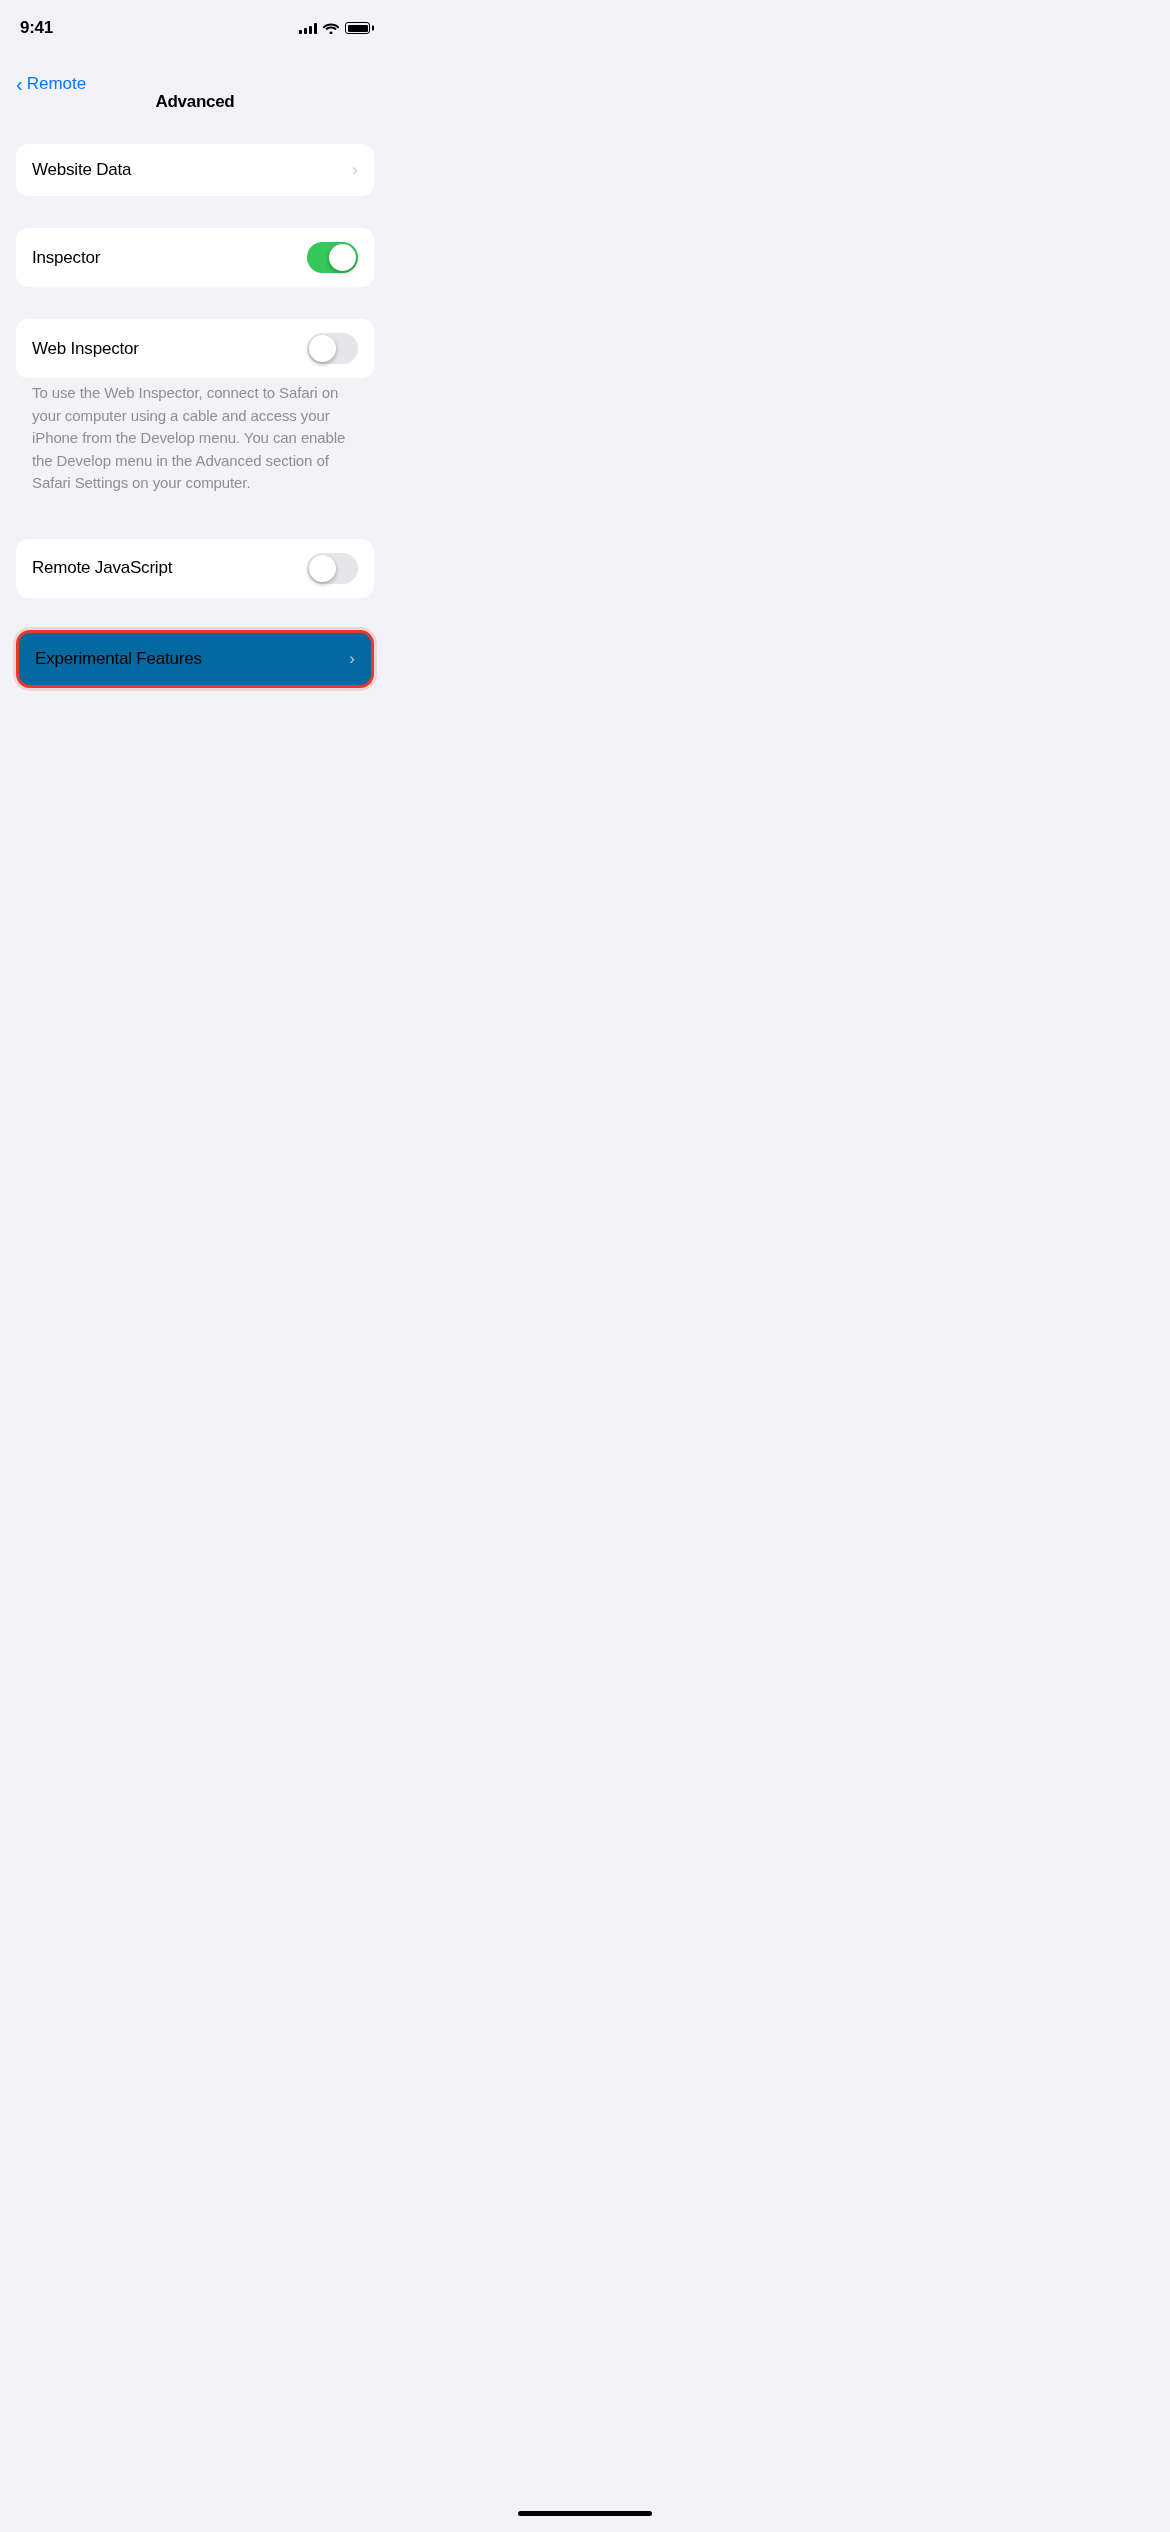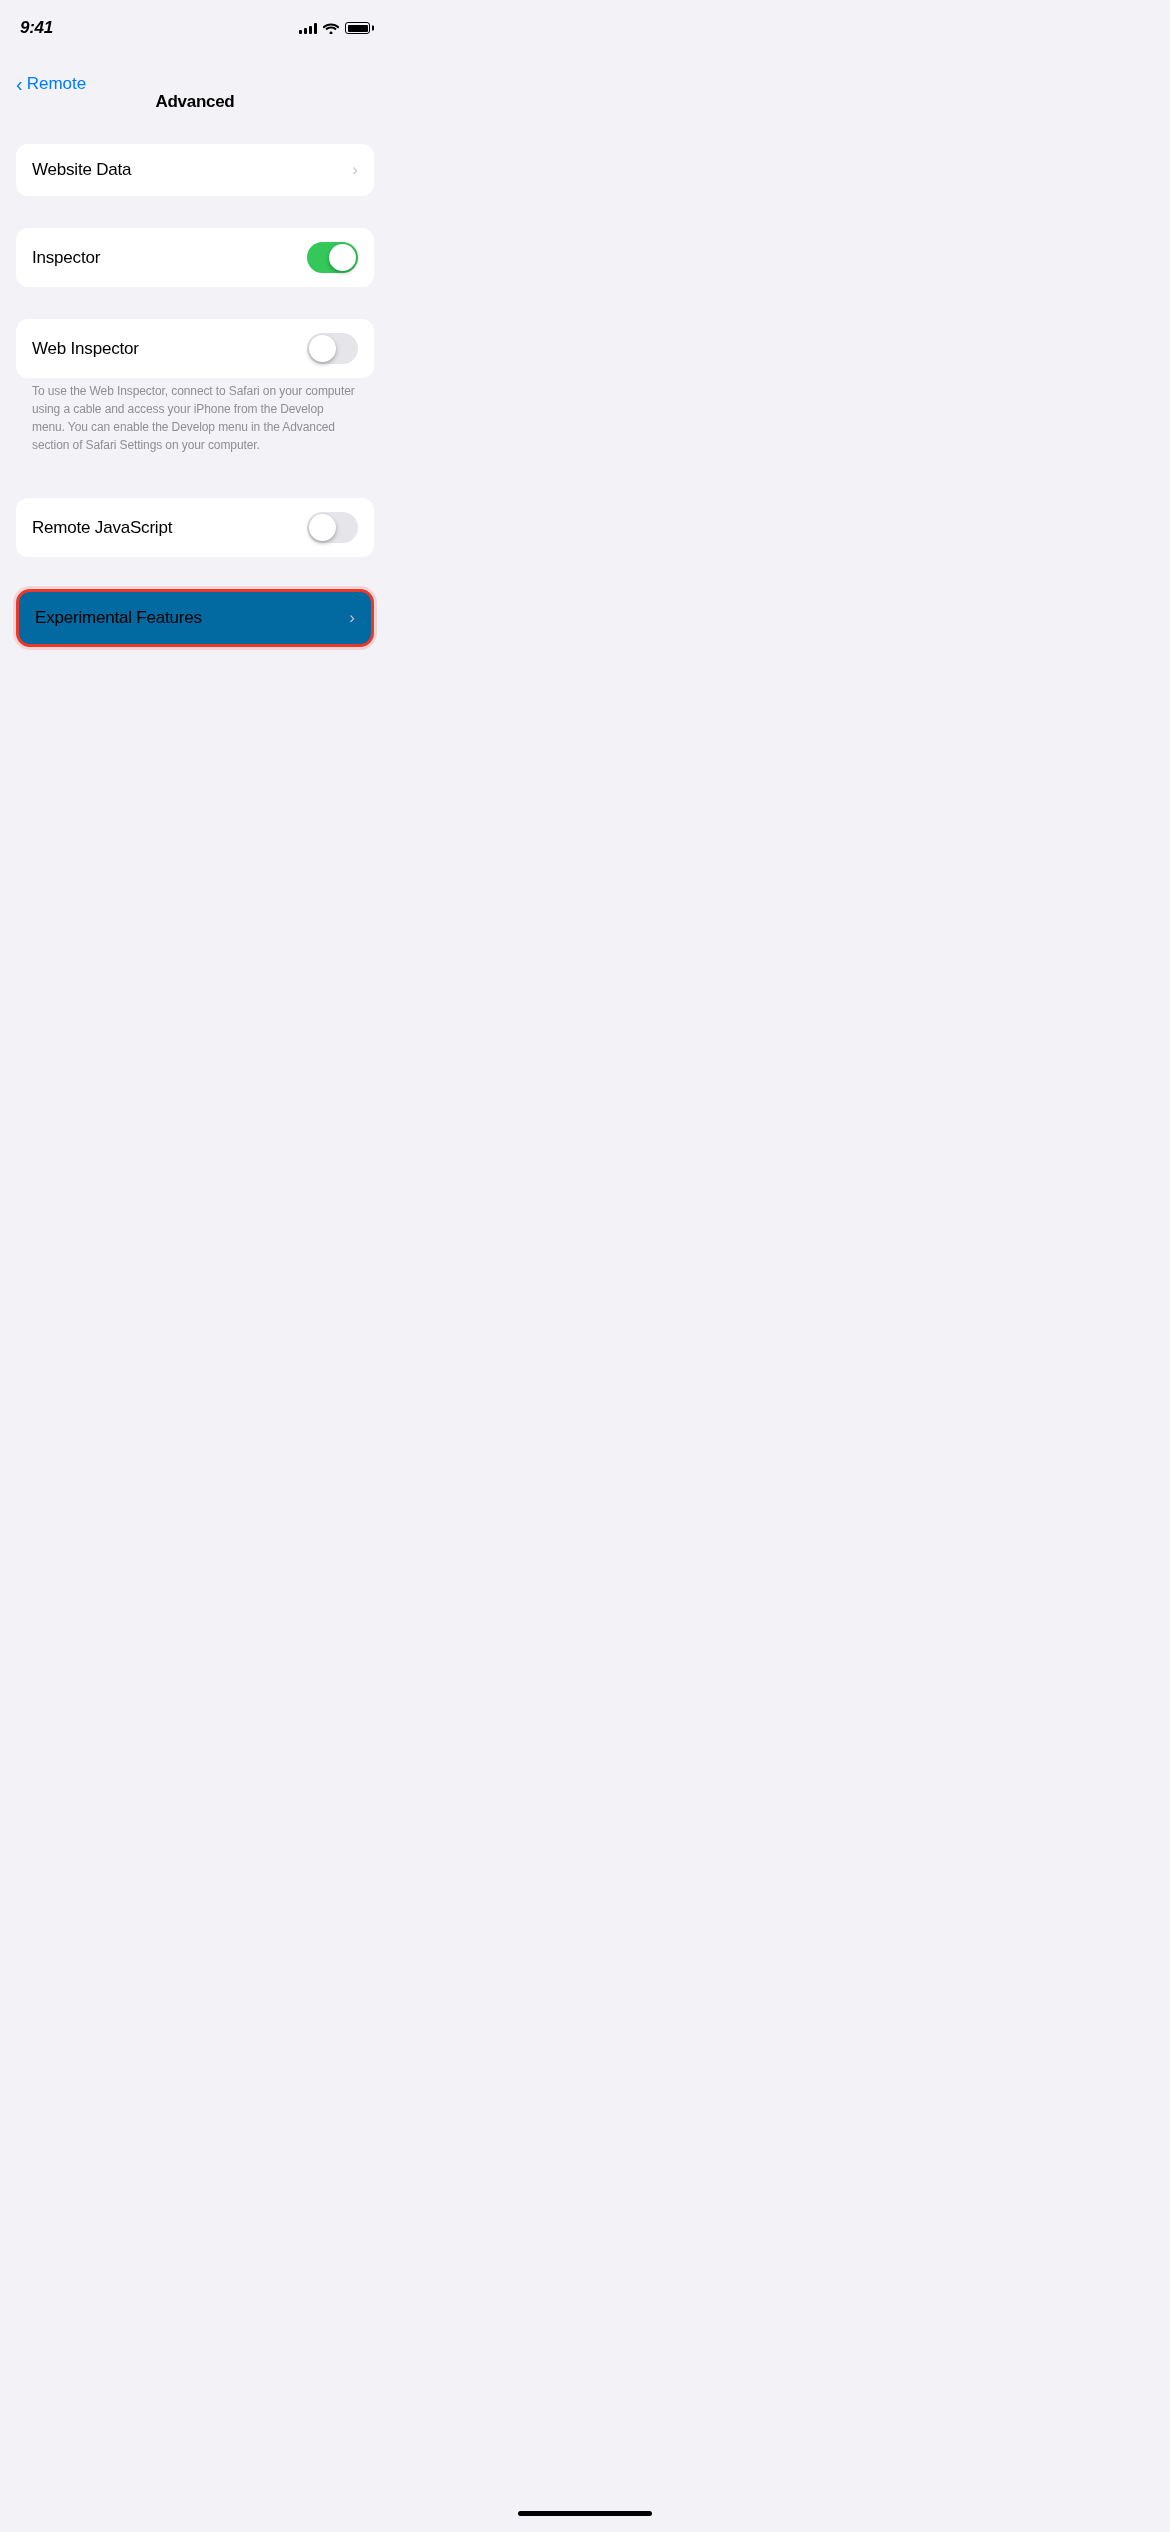"9:41" .status-time { font-style: italic -> none }
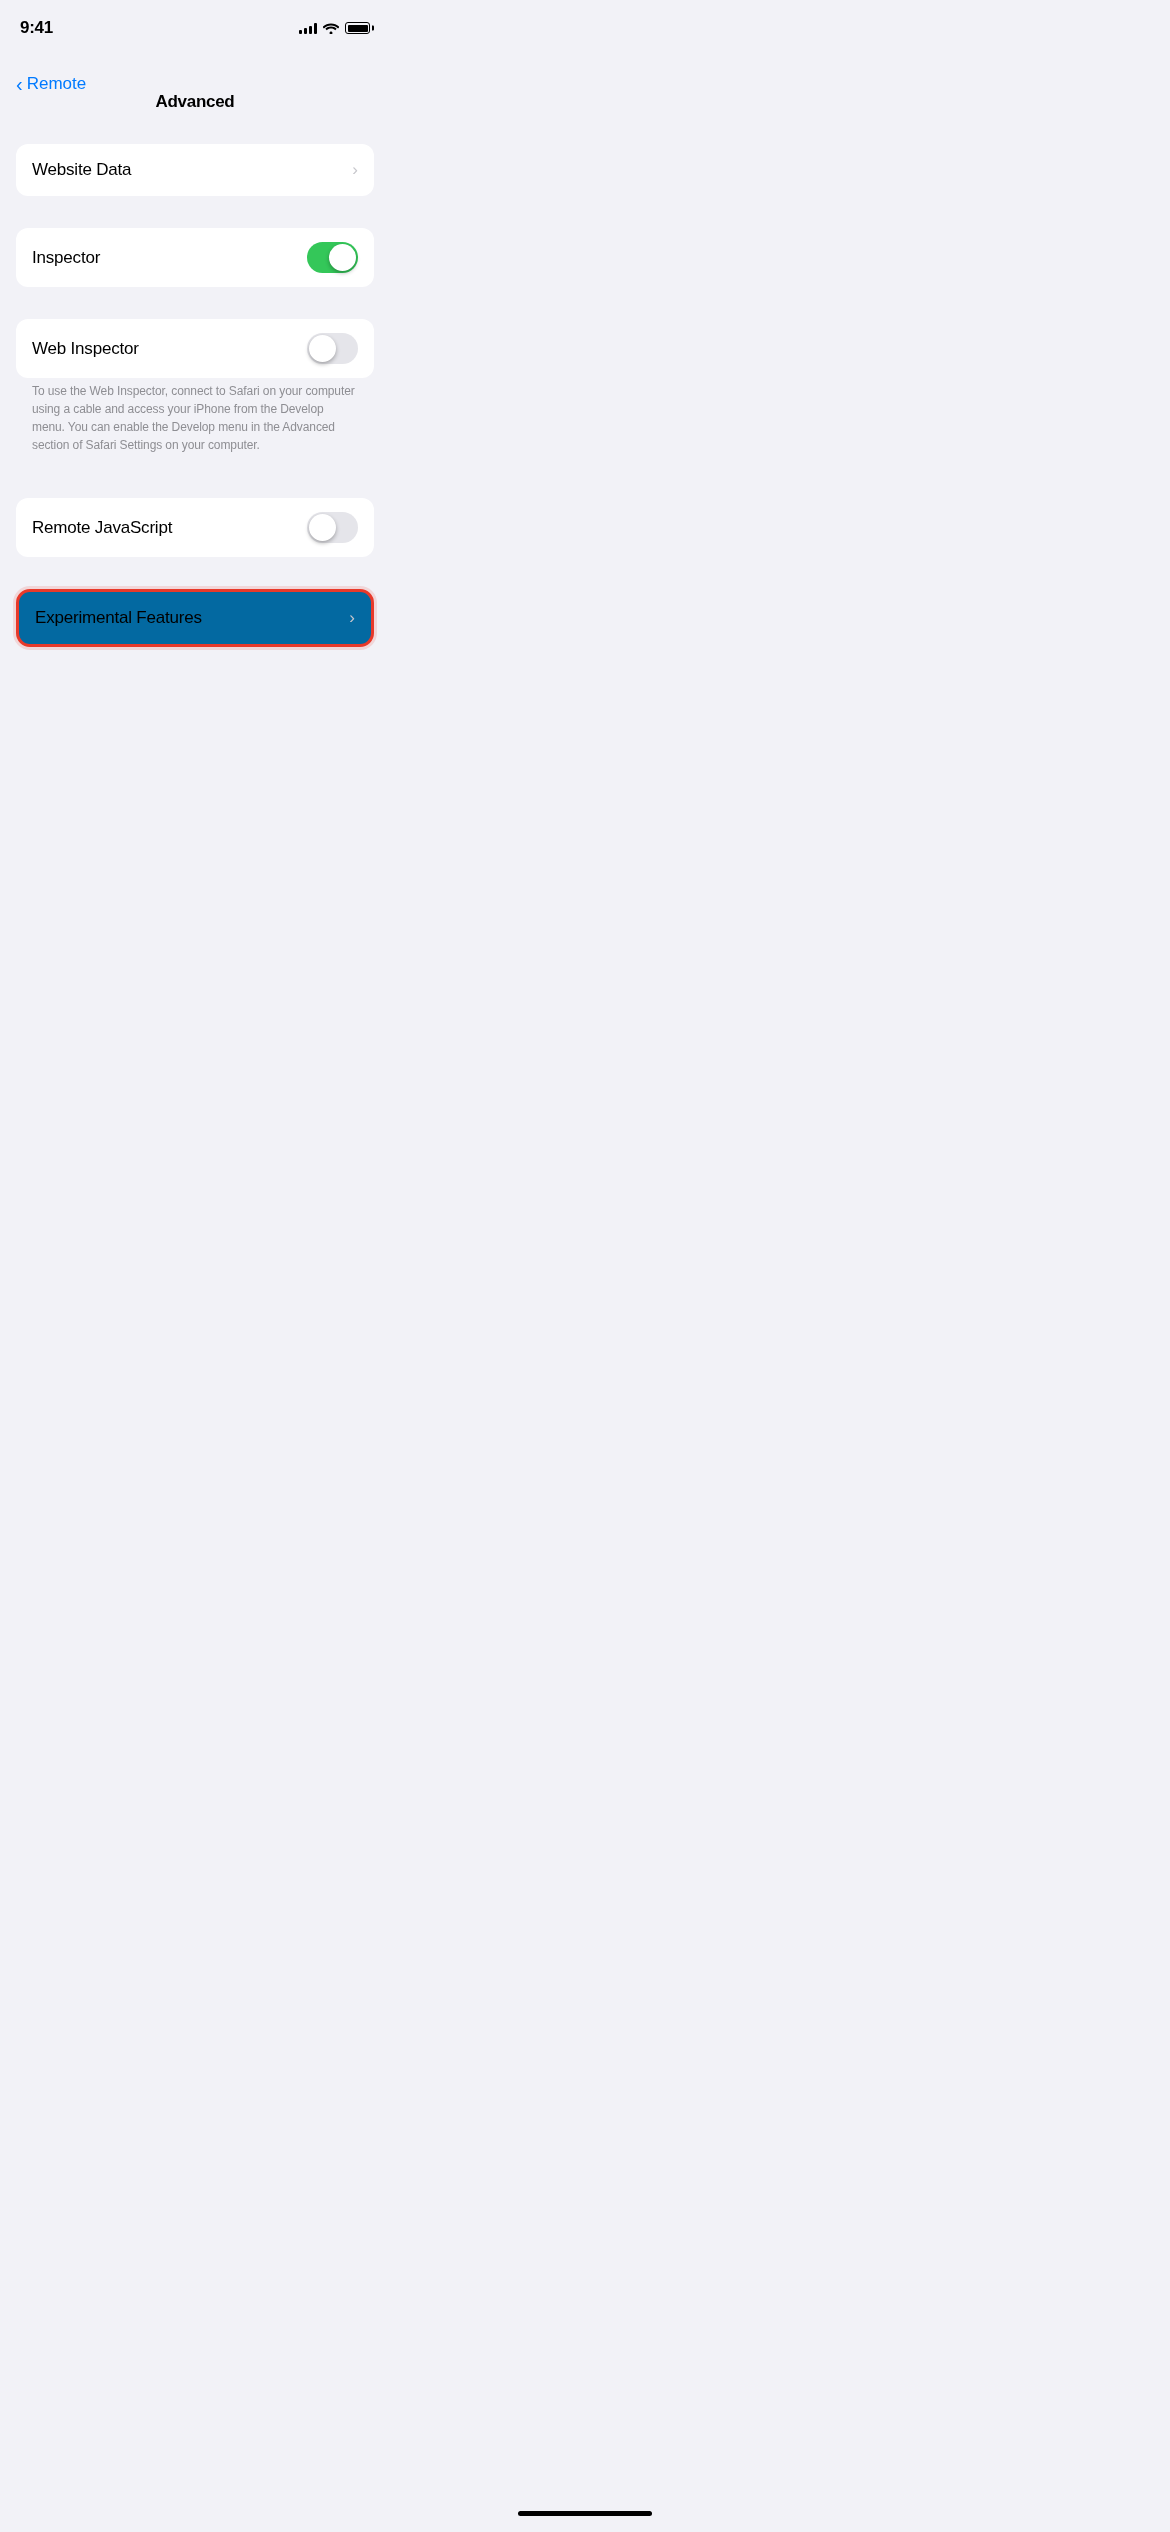"To use the Web Inspector," .description-text { font-size: 12px -> 15px }
